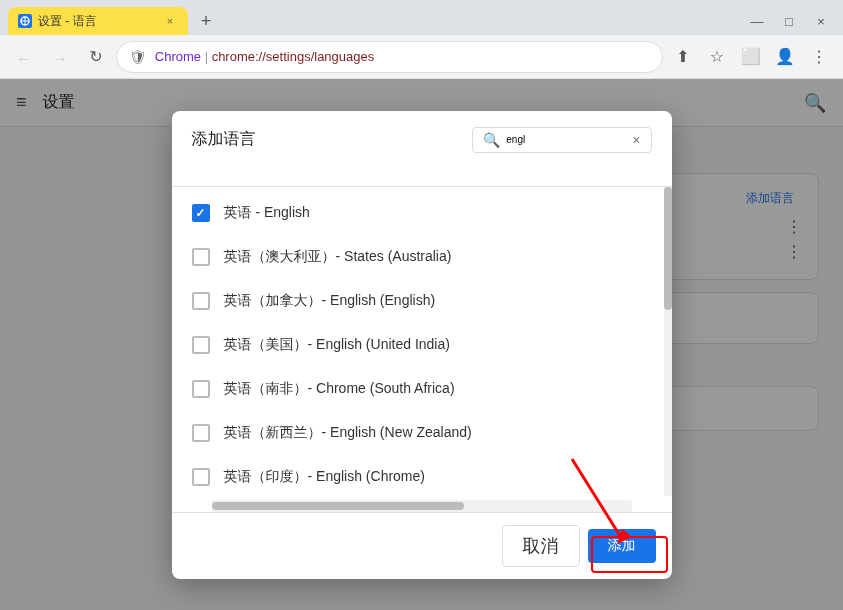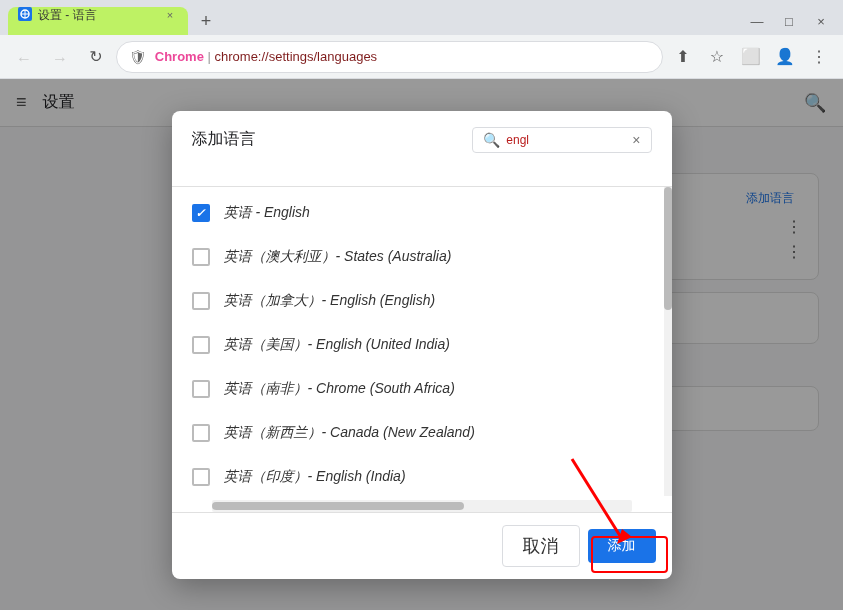"设置 - 语言" .tab { align-items: flex-start -> center; background: #bef264 -> #fde047 }
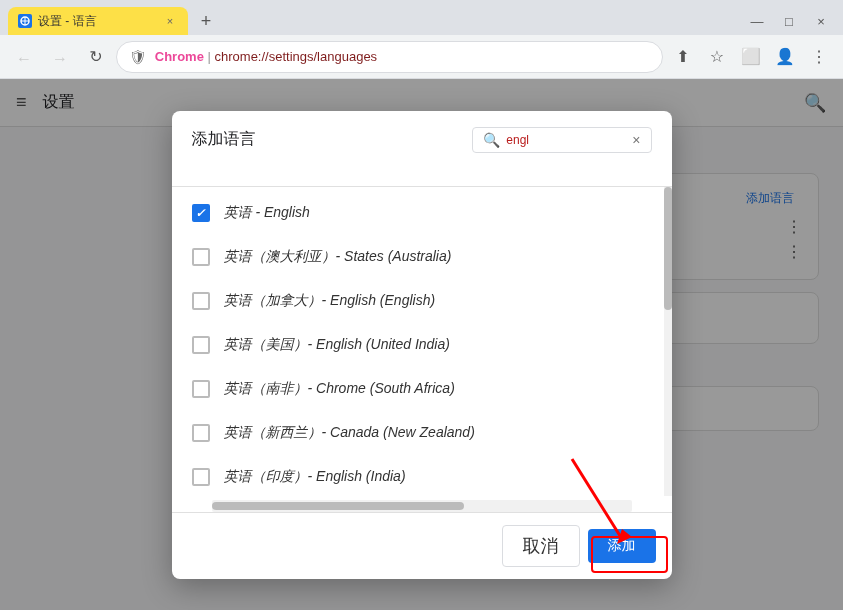"Chrome" .address-bar .url span.brand { color: #ec4899 -> #6d28d9; font-weight: 700 -> 400 }
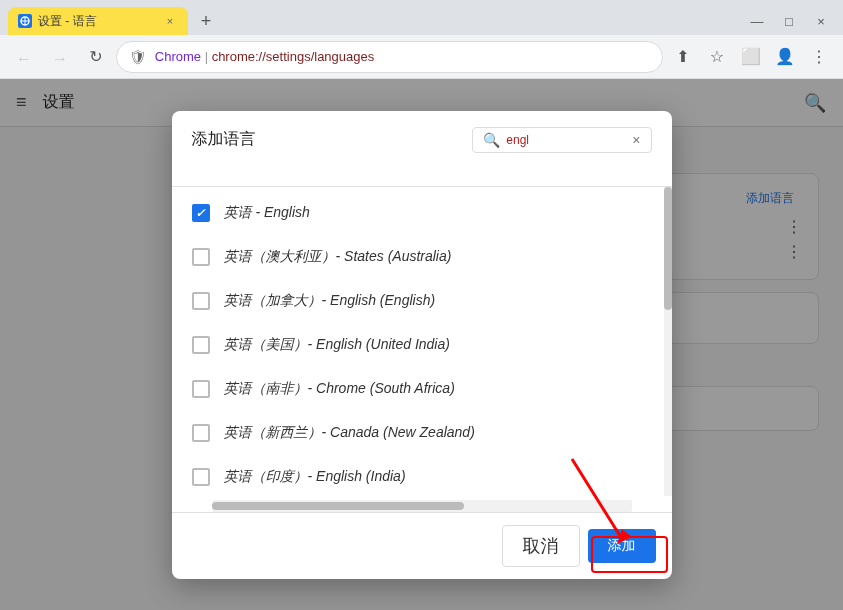"engl" .dialog-search-input { color: #b91c1c -> #000000; font-size: 12px -> 10px }
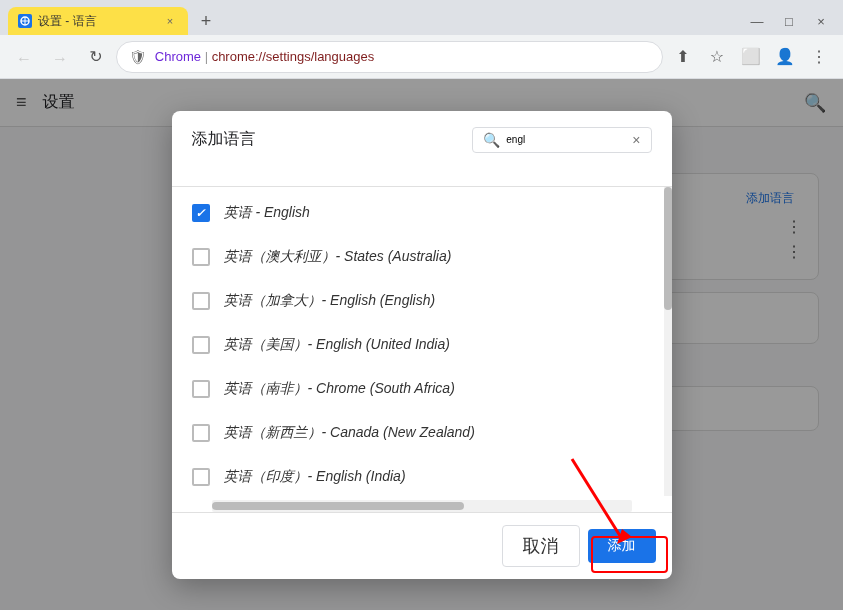"英语 - English" .dialog-list { font-style: italic -> none }
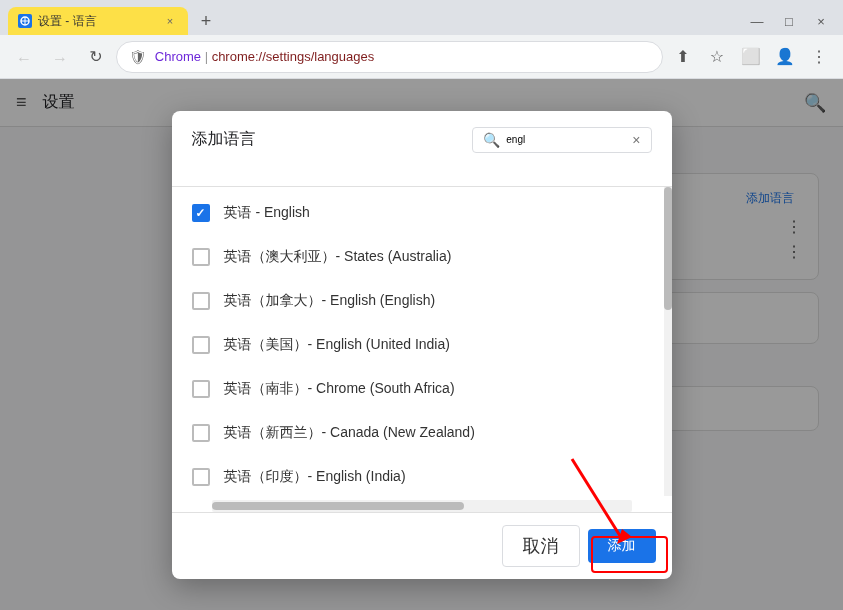"英语（新西兰）- Canada (New Zealand)" span.lang-name { text: Canada -> English }
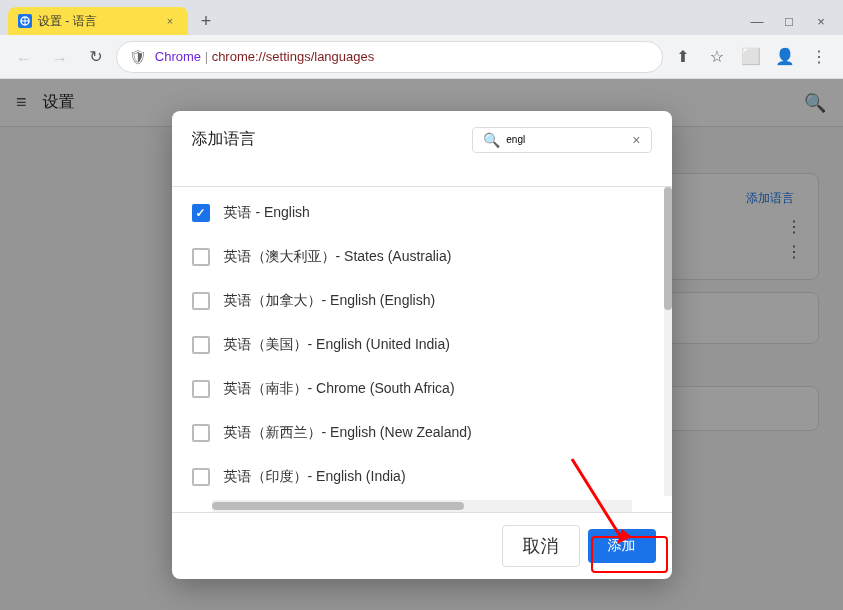"英语（印度）- English (India)" span.lang-name { text: India -> Chrome }
